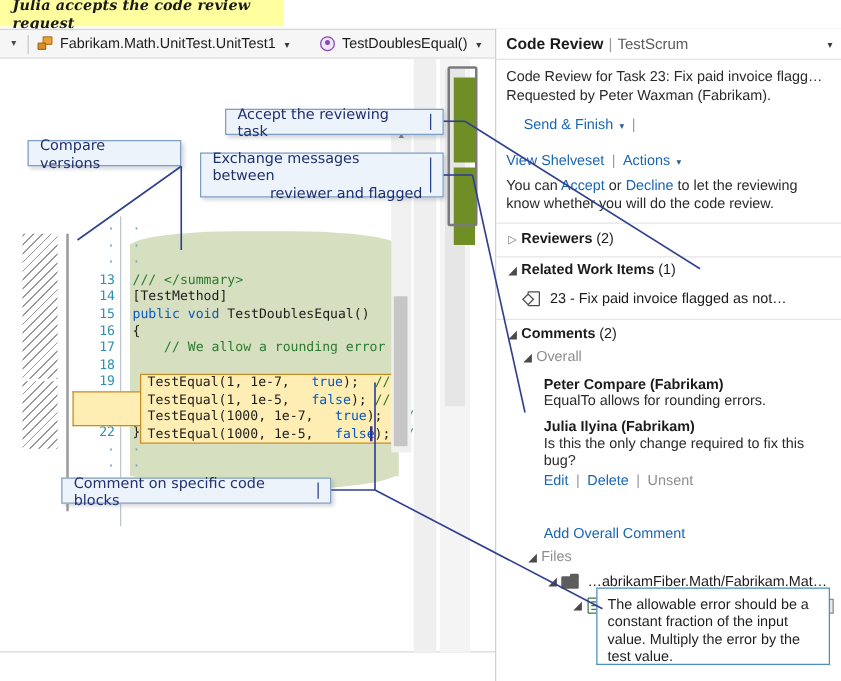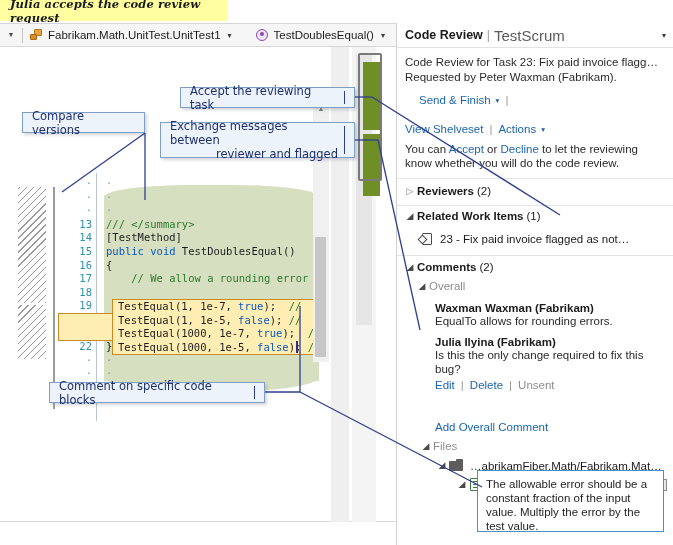"TestScrum" #panel-head .t2 { font-size: 15px -> 12px }
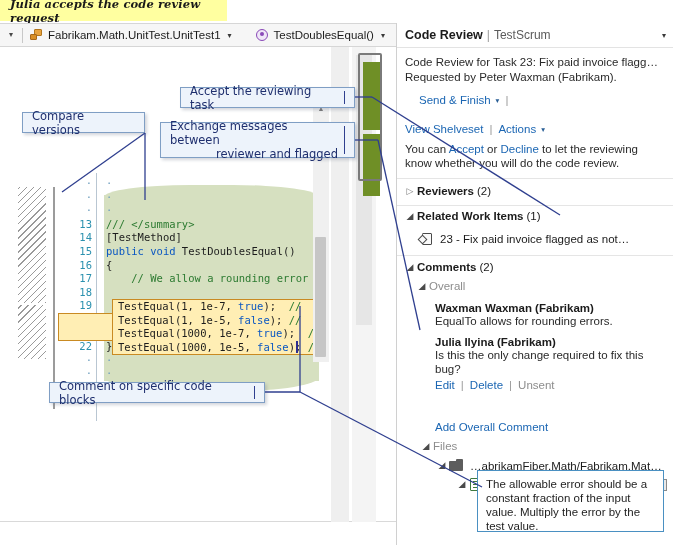"true" #hl-code .kw { margin-left: none -> 11px }
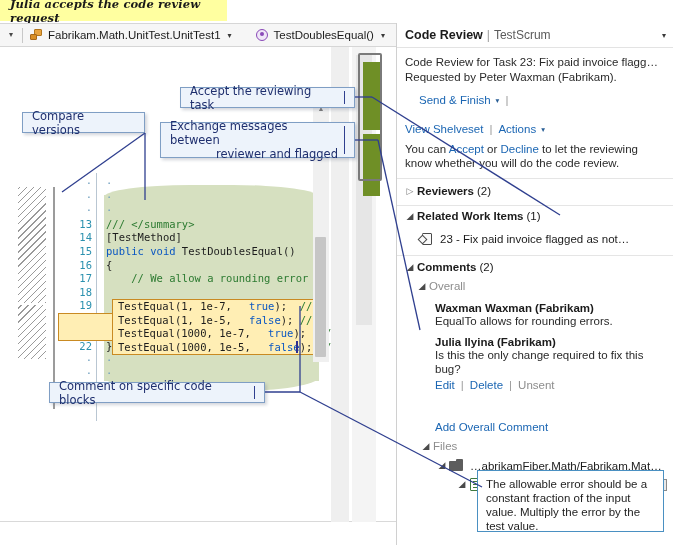"Waxman Waxman (Fabrikam)" div.cmt-name { text: Waxman Waxman -> Peter Compare }
